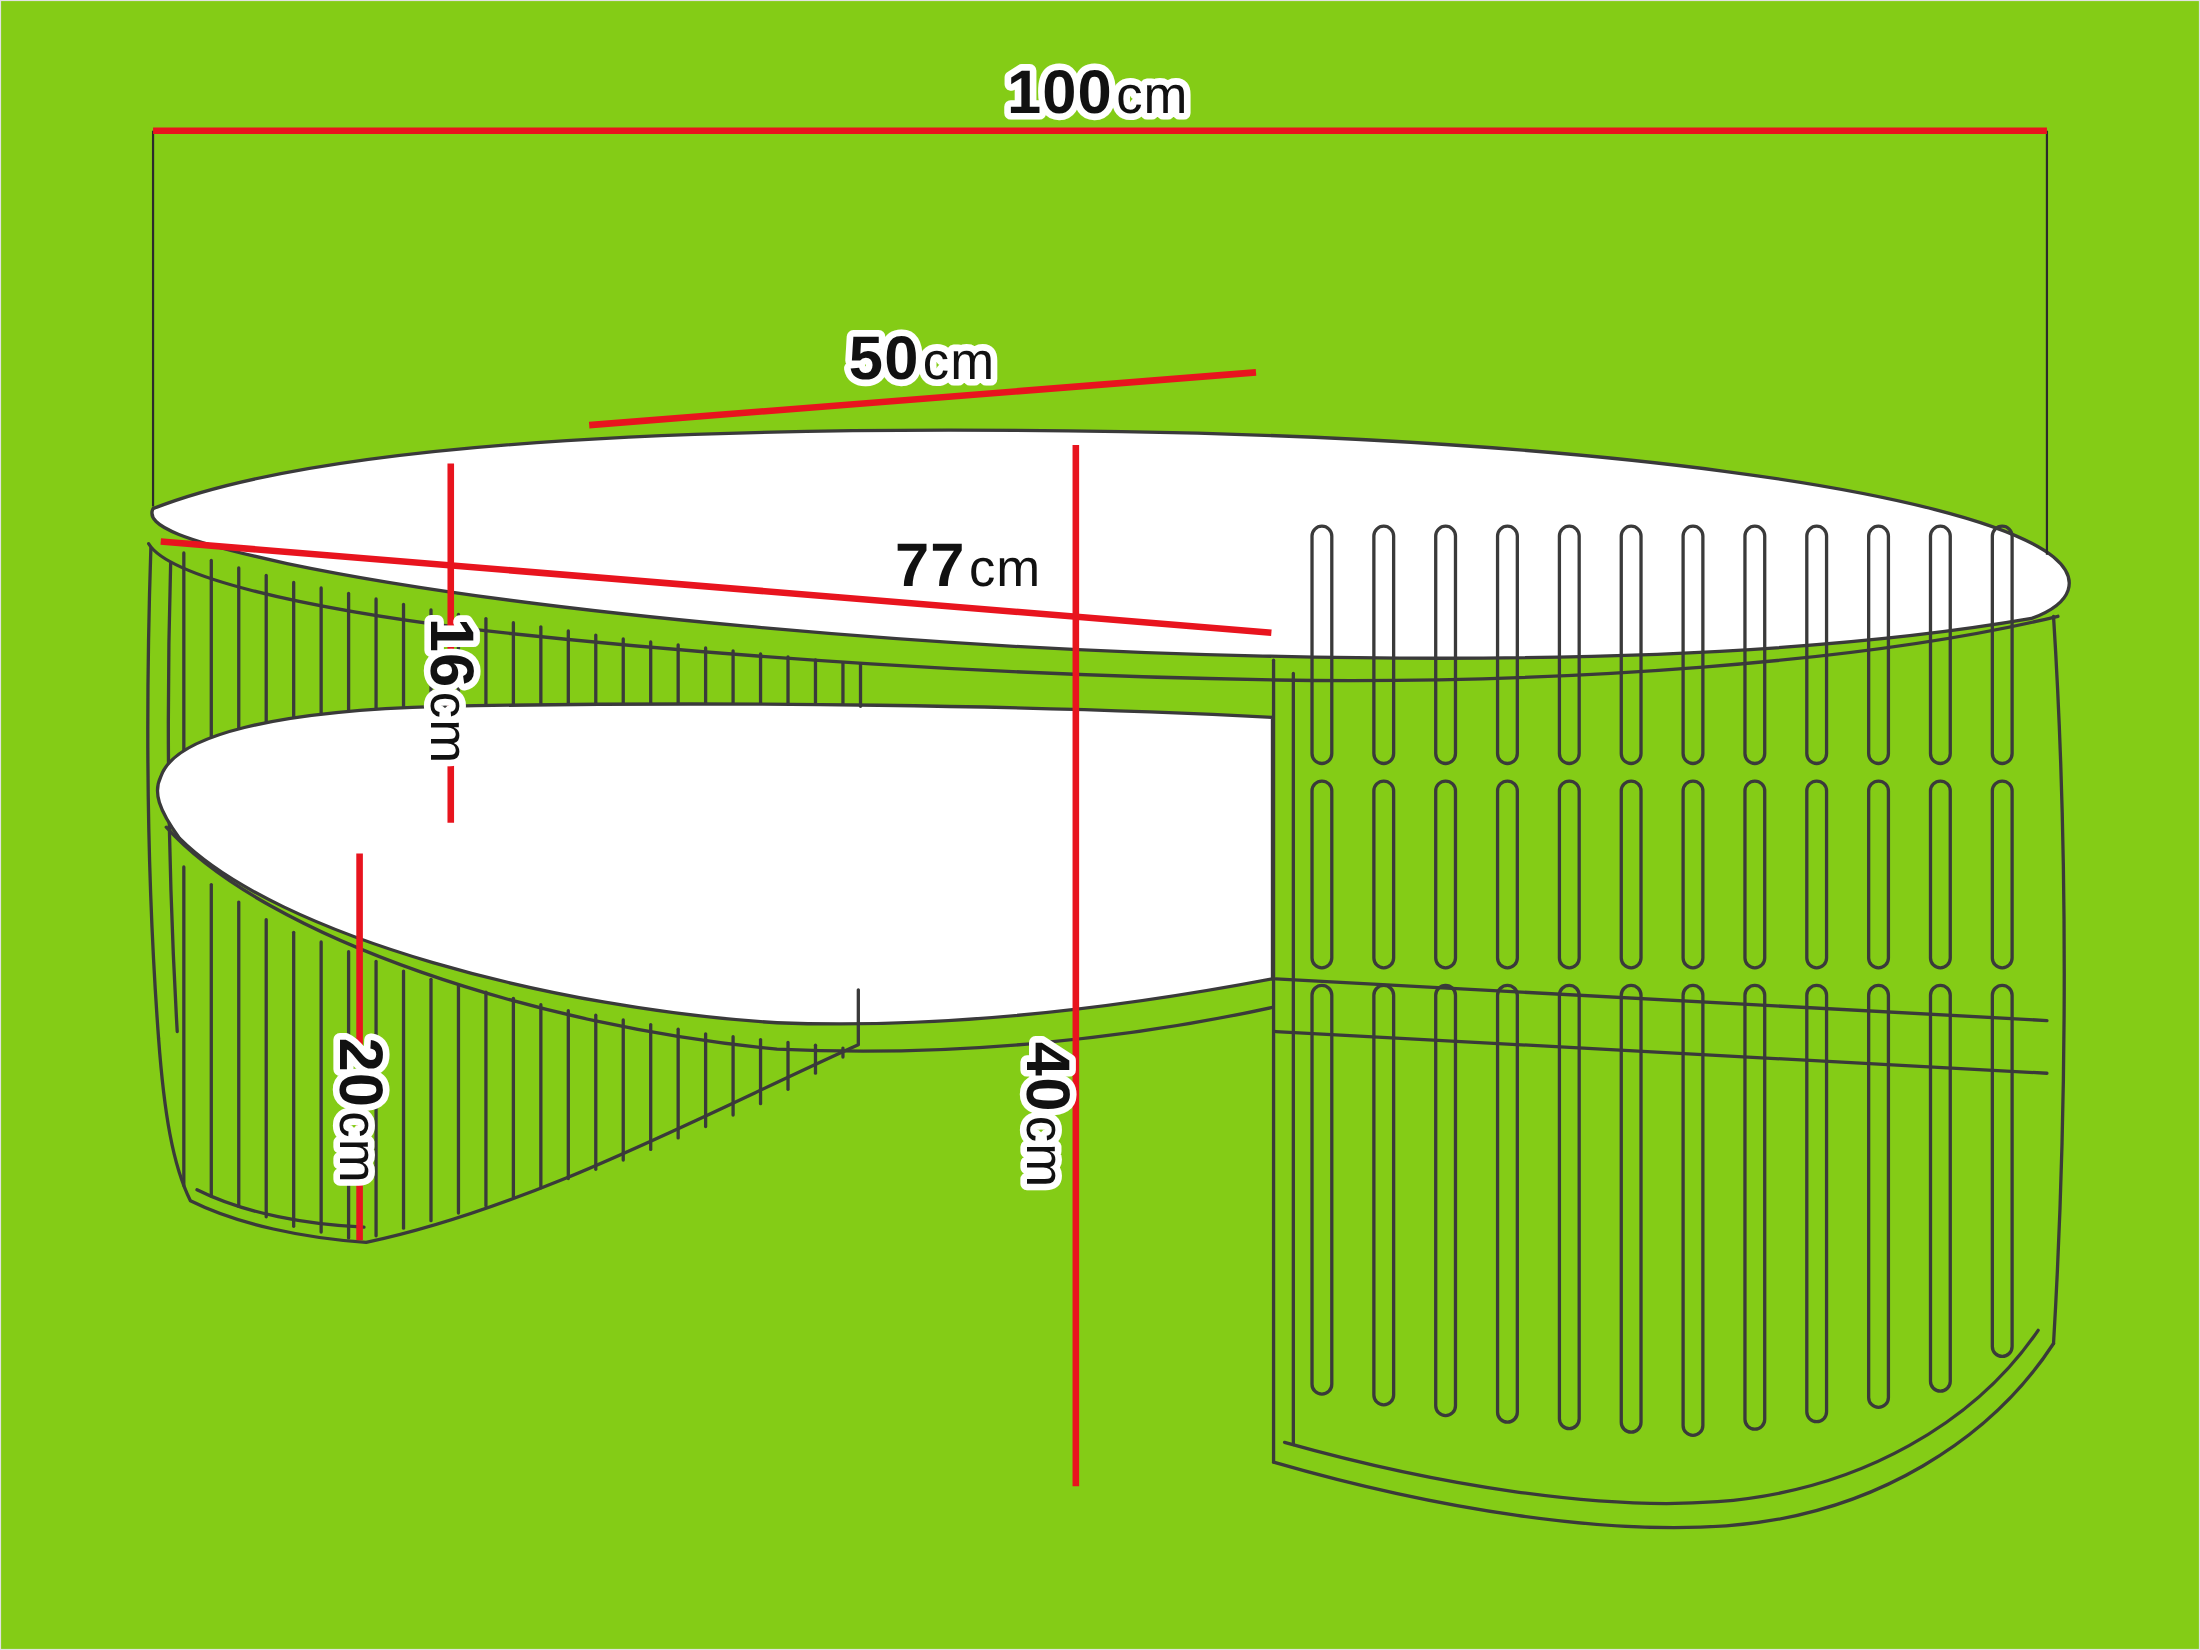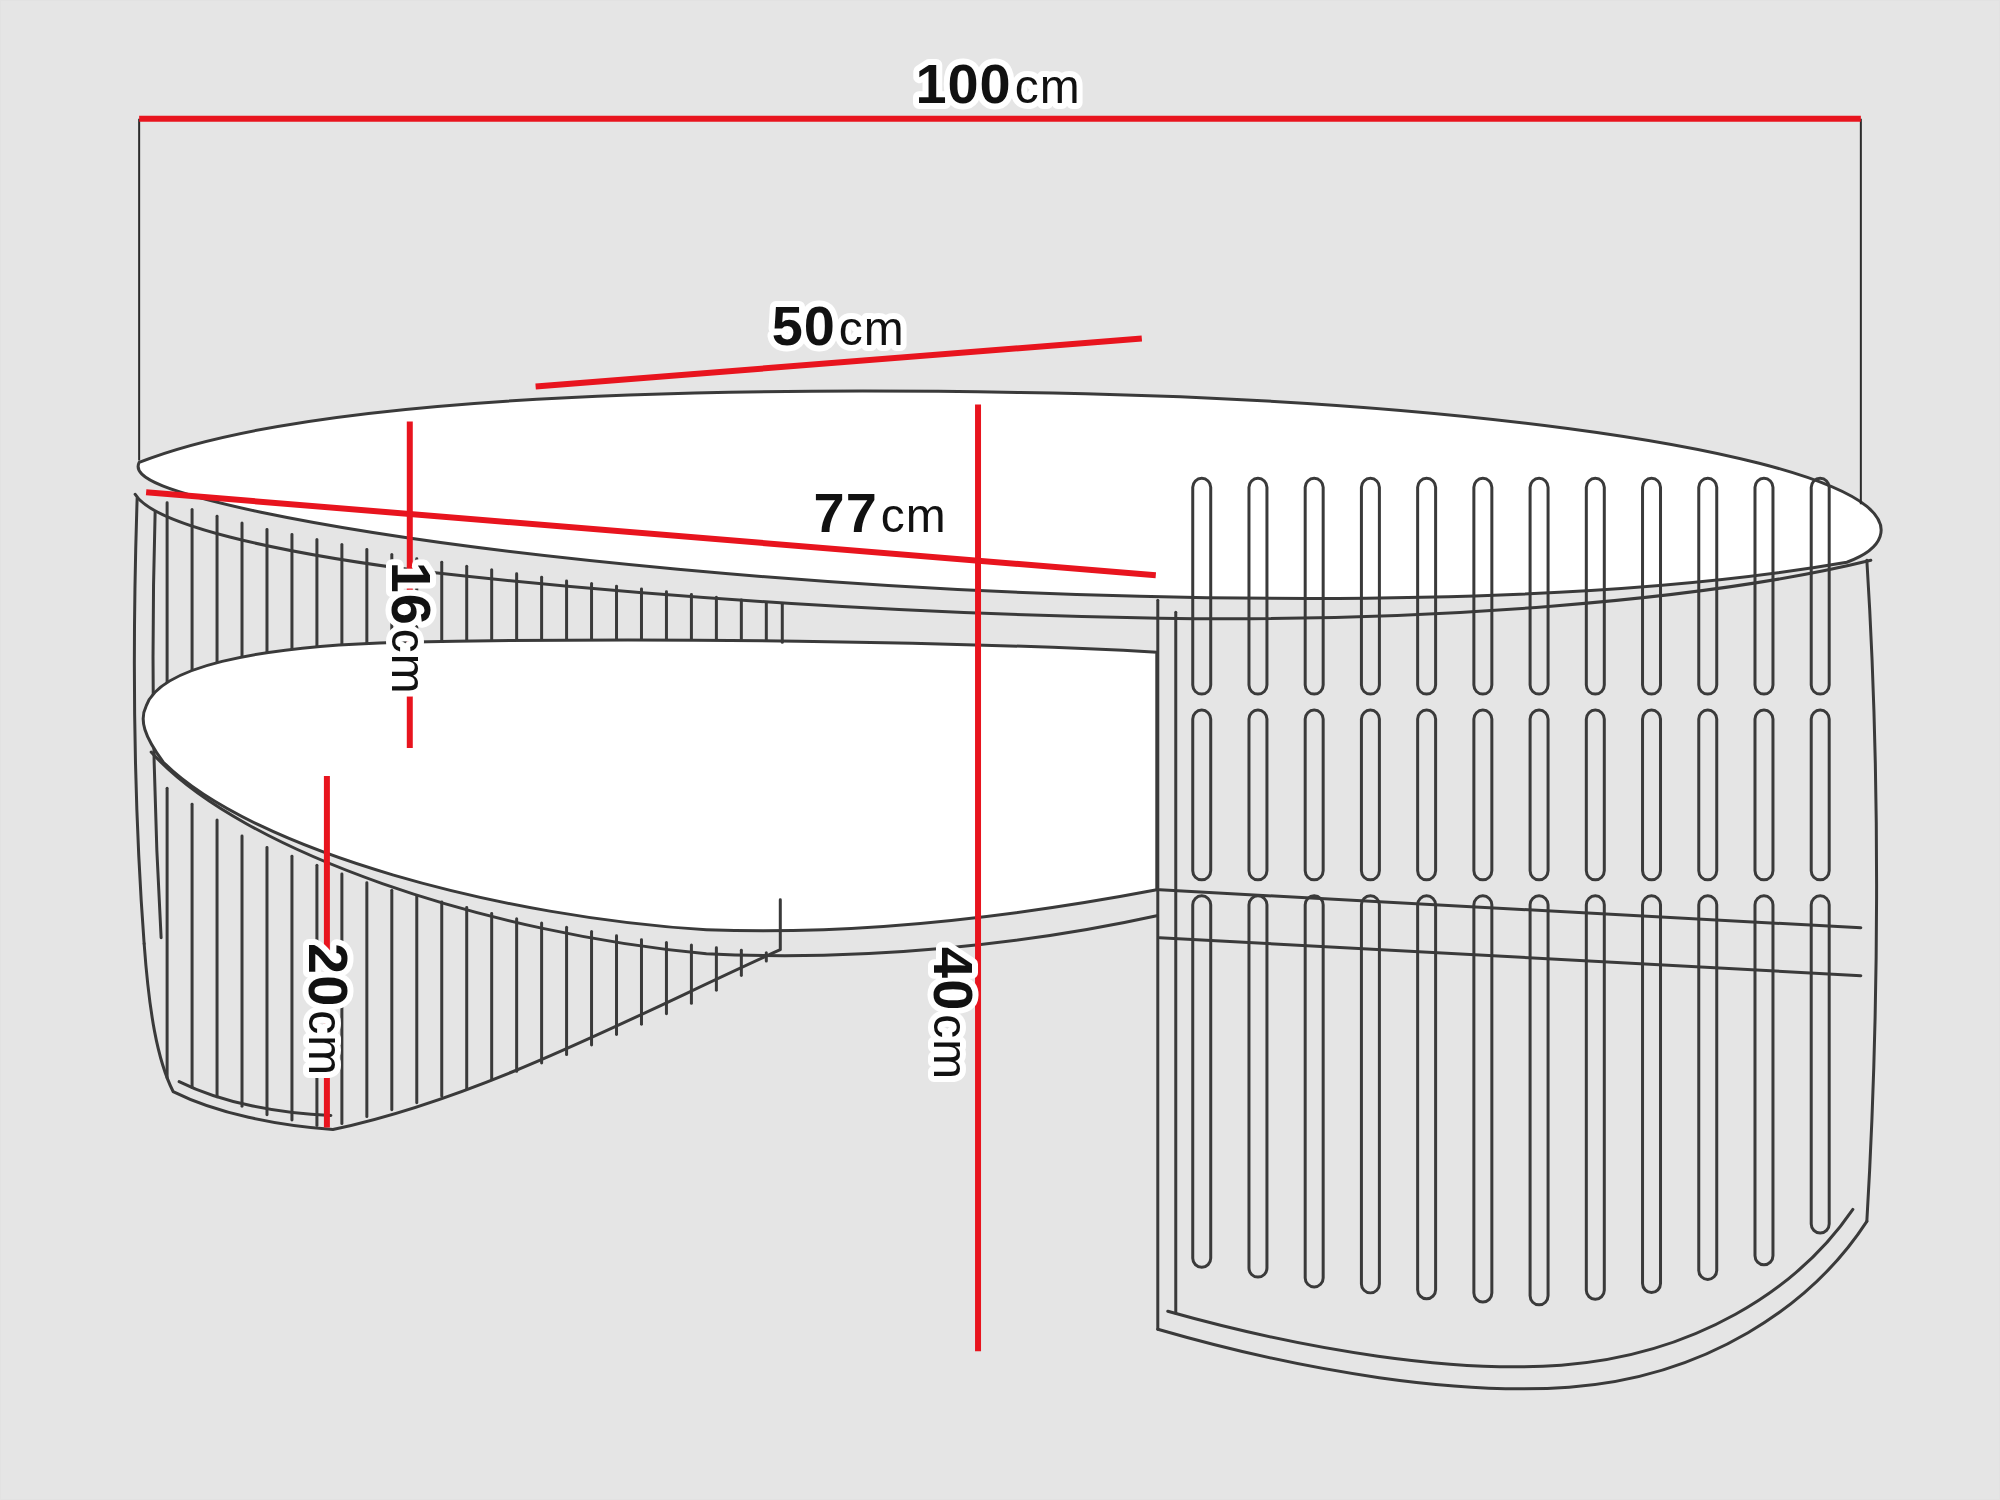"100cm" .canvas { background: #e5e5e5 -> #84cc16 }
